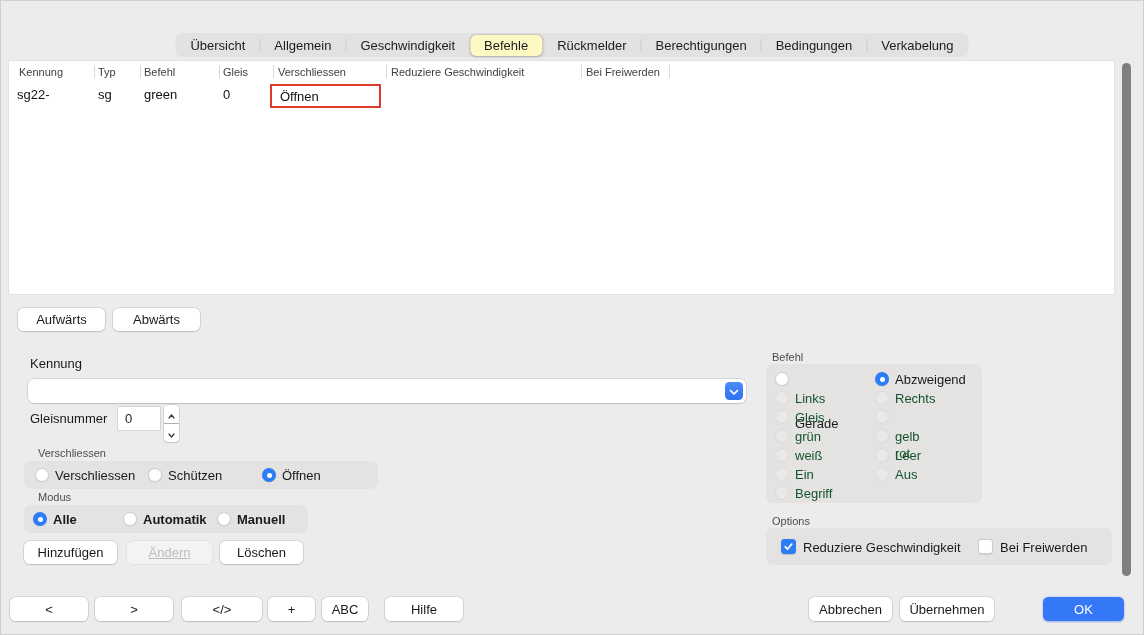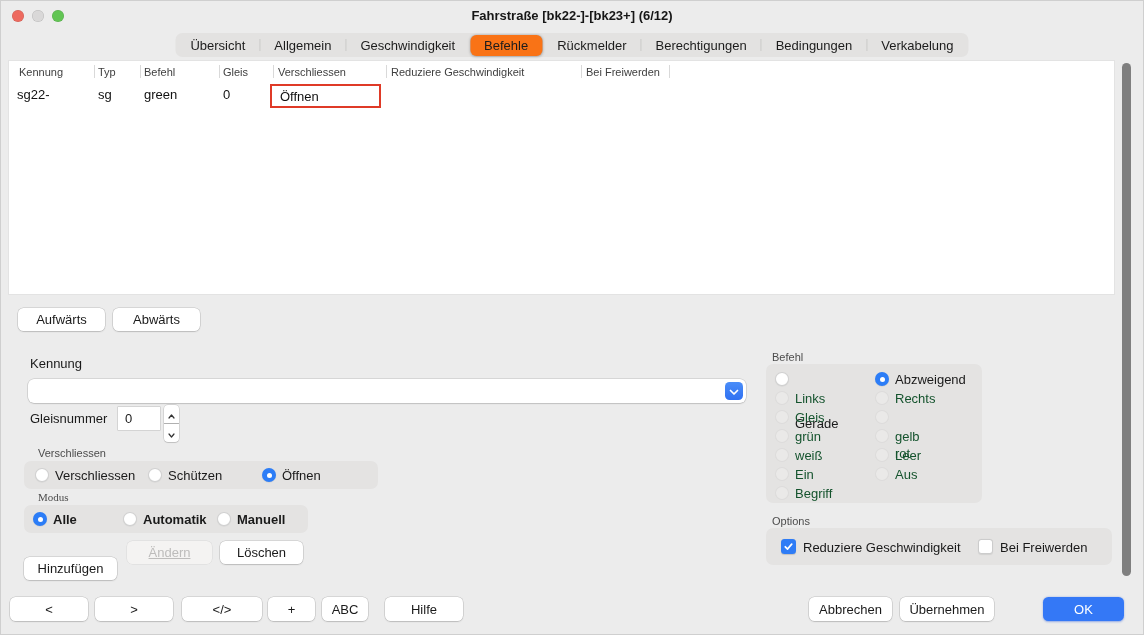"Fahrstraße [bk22-]-[bk23+] (6/12)" div.titlebar { html: <div> <div> <div></div> <div></div> <div></div> </div> <div>Fahrstraße [bk22-]-[bk23+] (6/12)</div> </div> -> none }
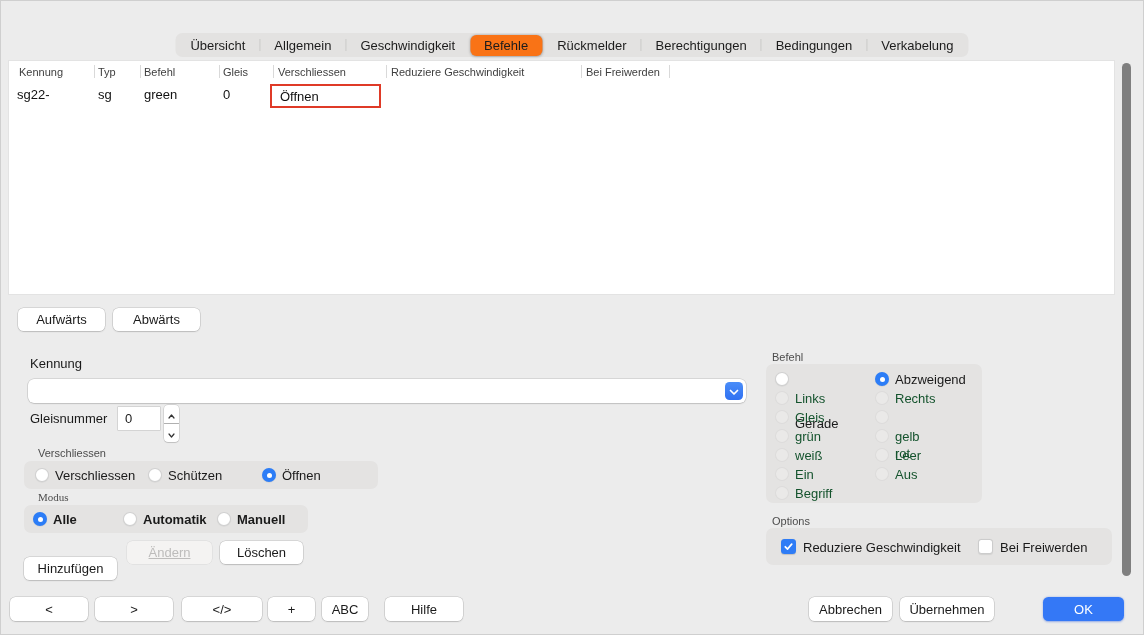"Befehle" .tab.selected { background: #f97316 -> #fef9c3 }
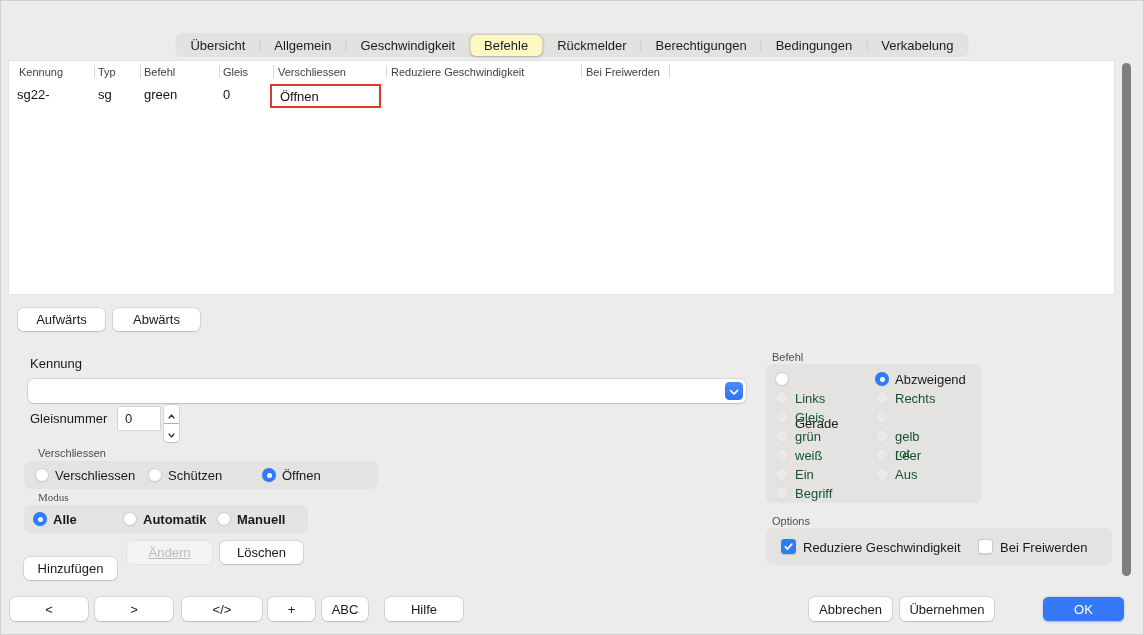"Modus" div.lab11 { font-family: Liberation Serif, serif -> none }
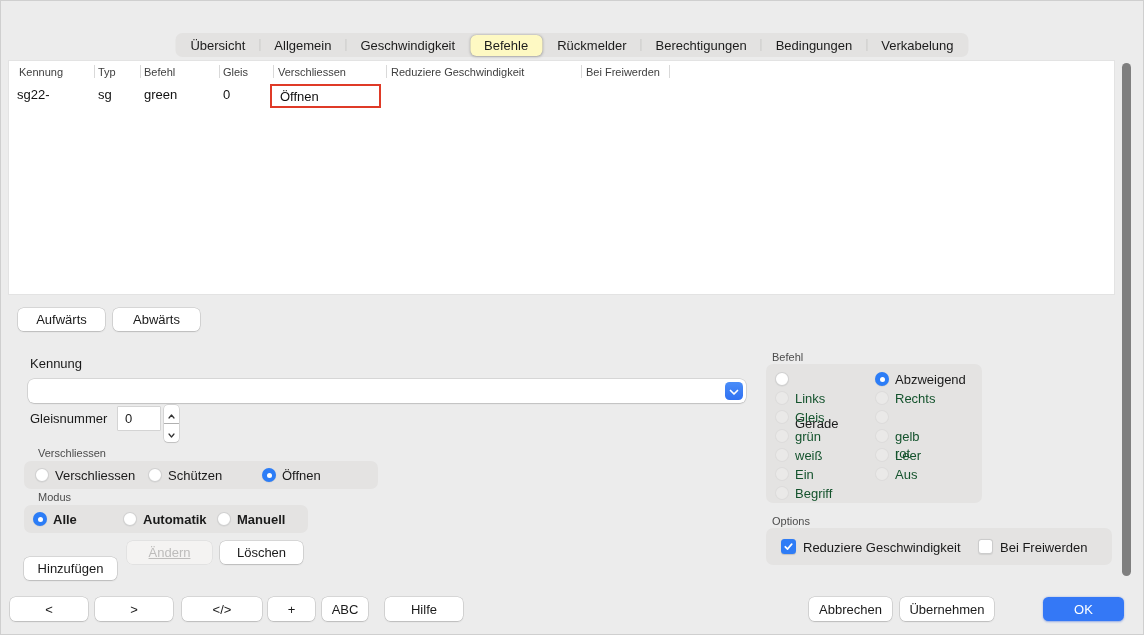"Hinzufügen" div.btn { margin-top: 16px -> none }
